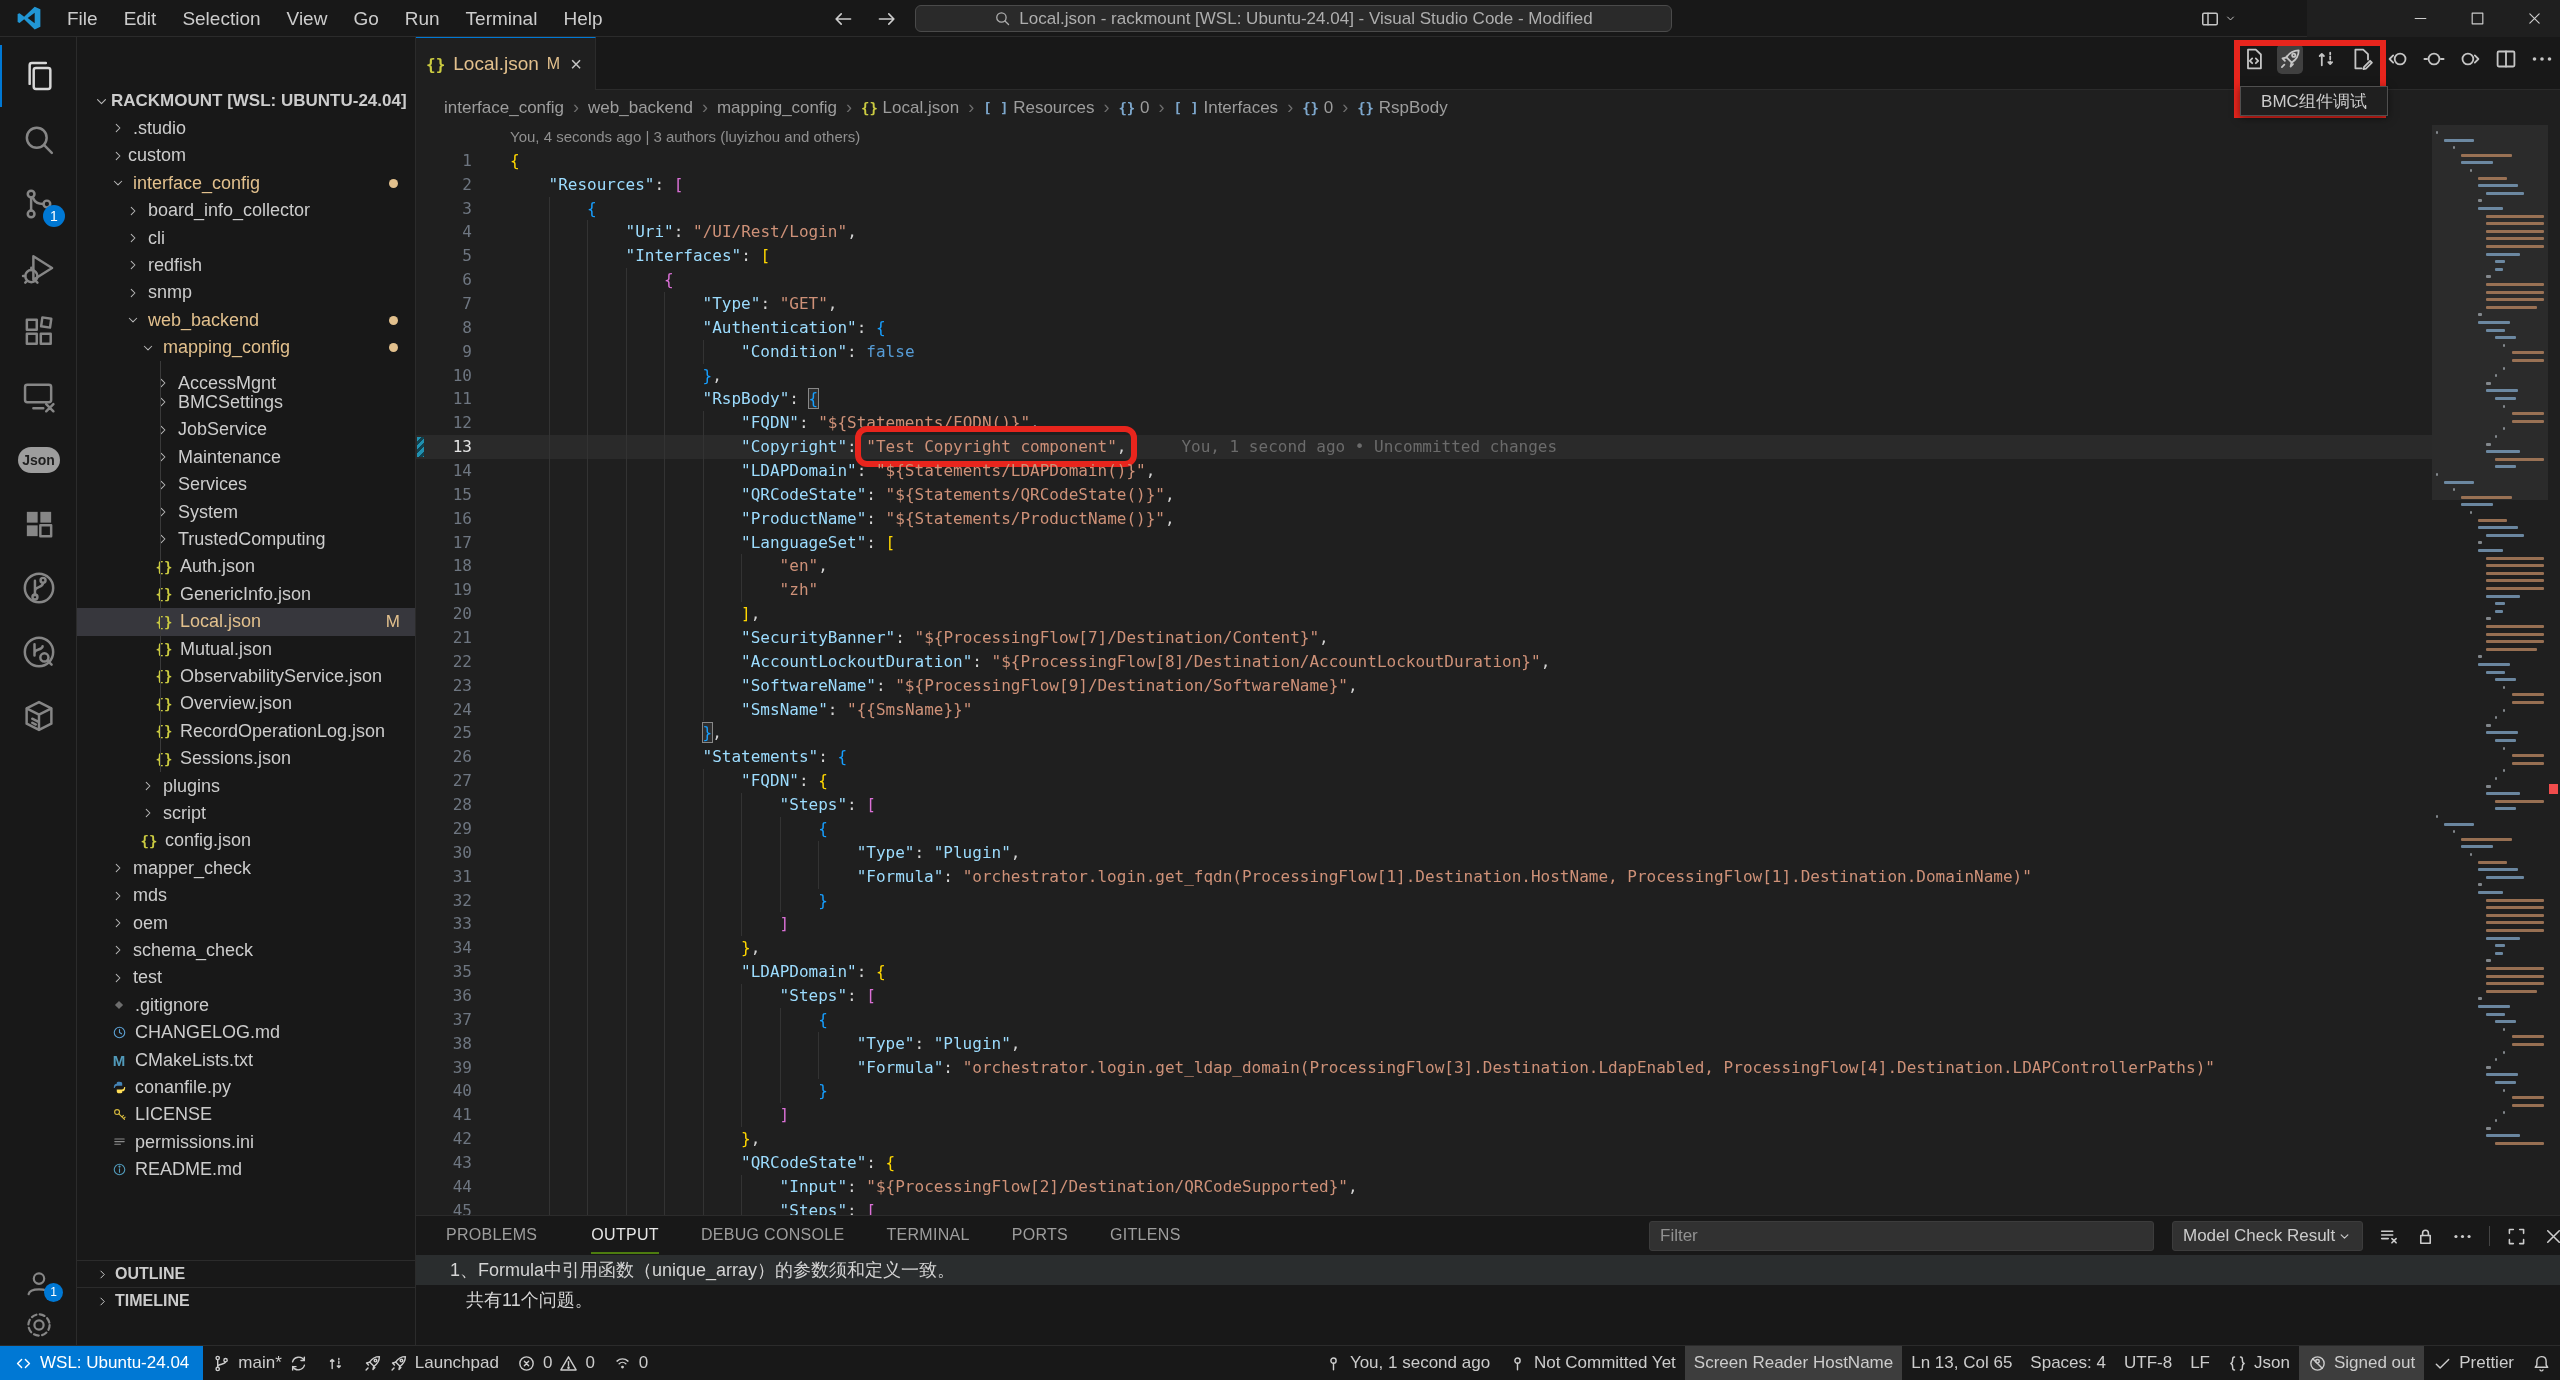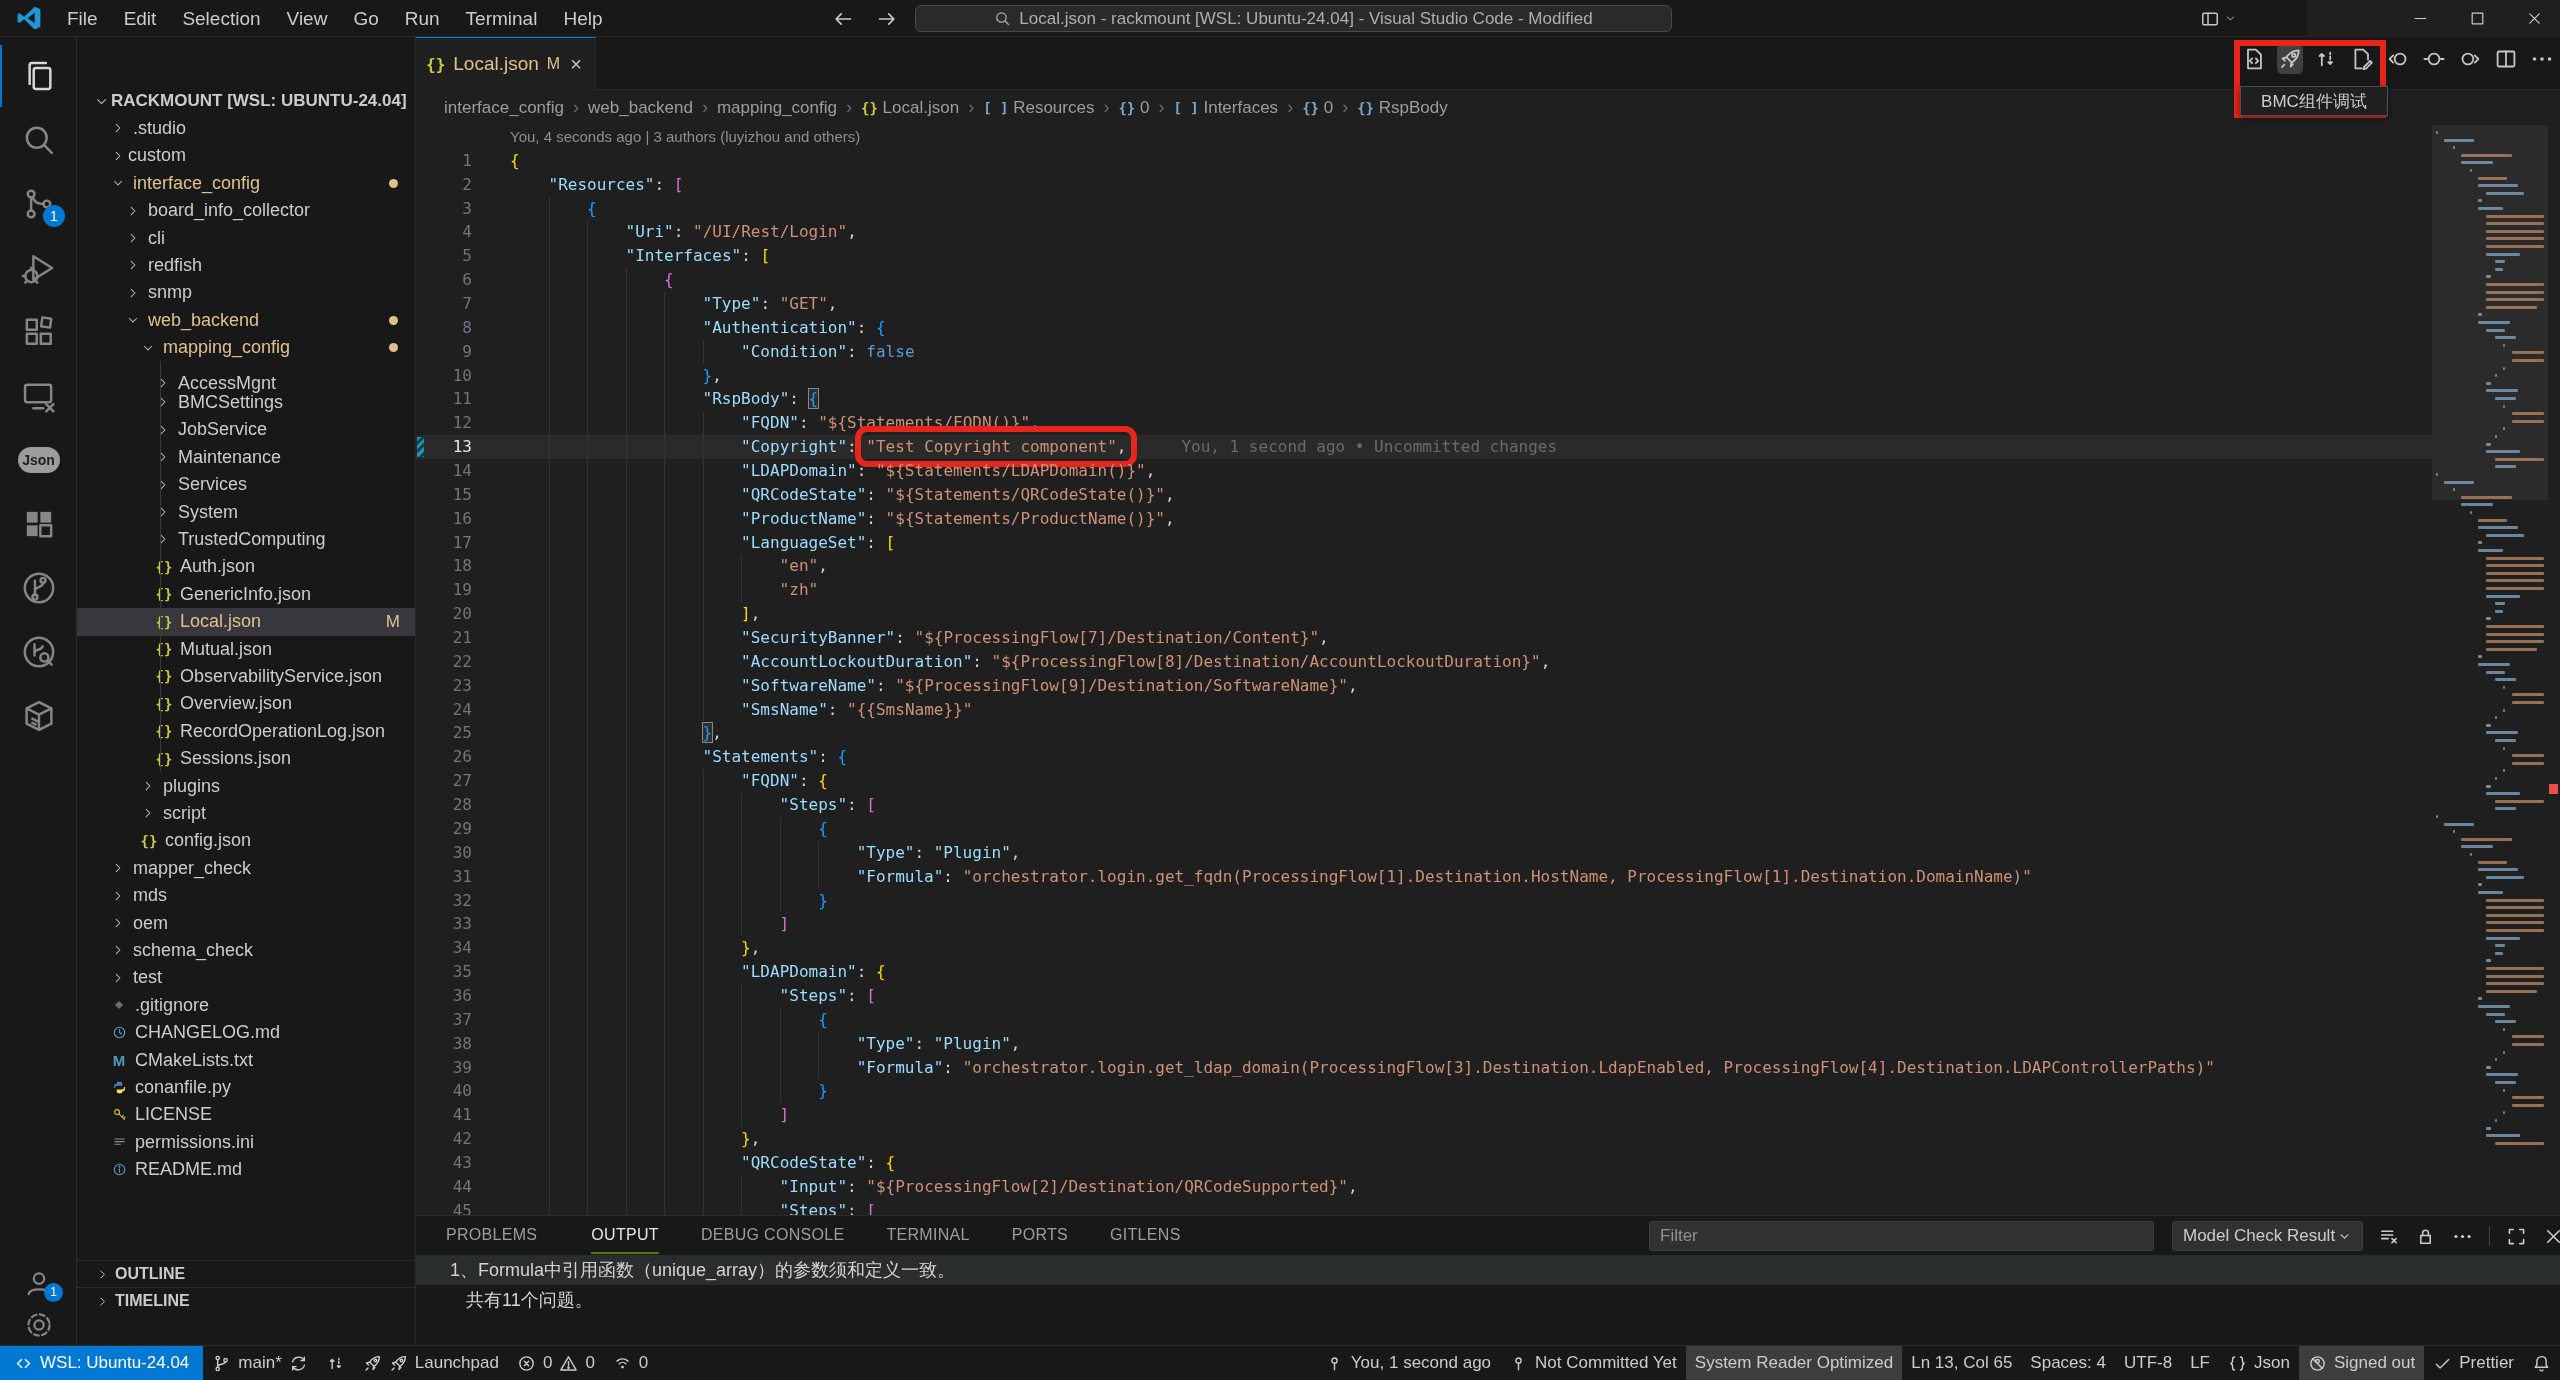"System Reader Optimized" span { text: System Reader Optimized -> Screen Reader HostName }
